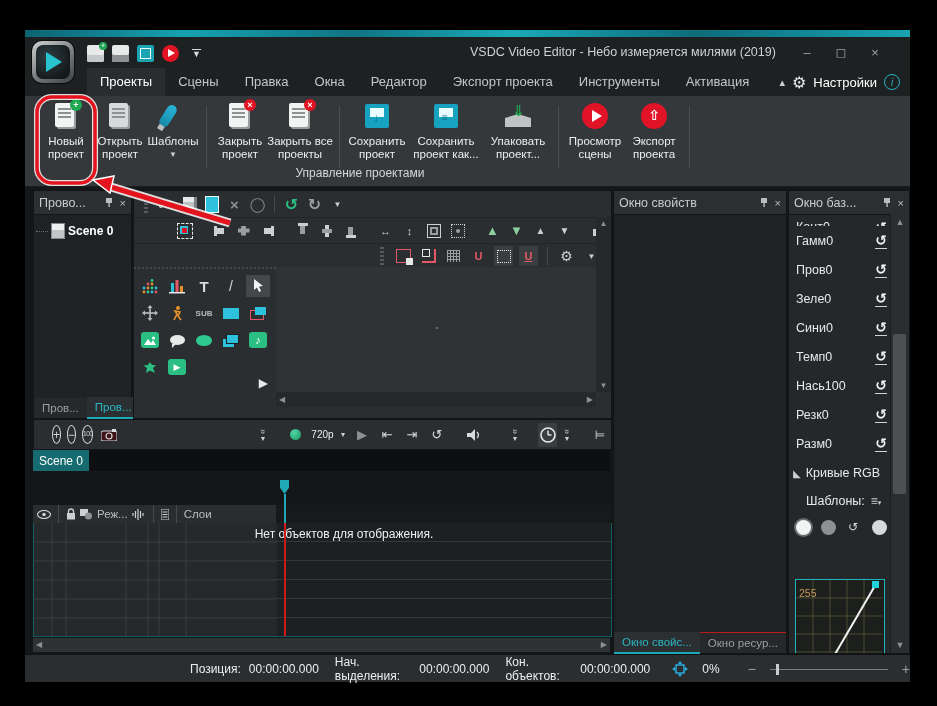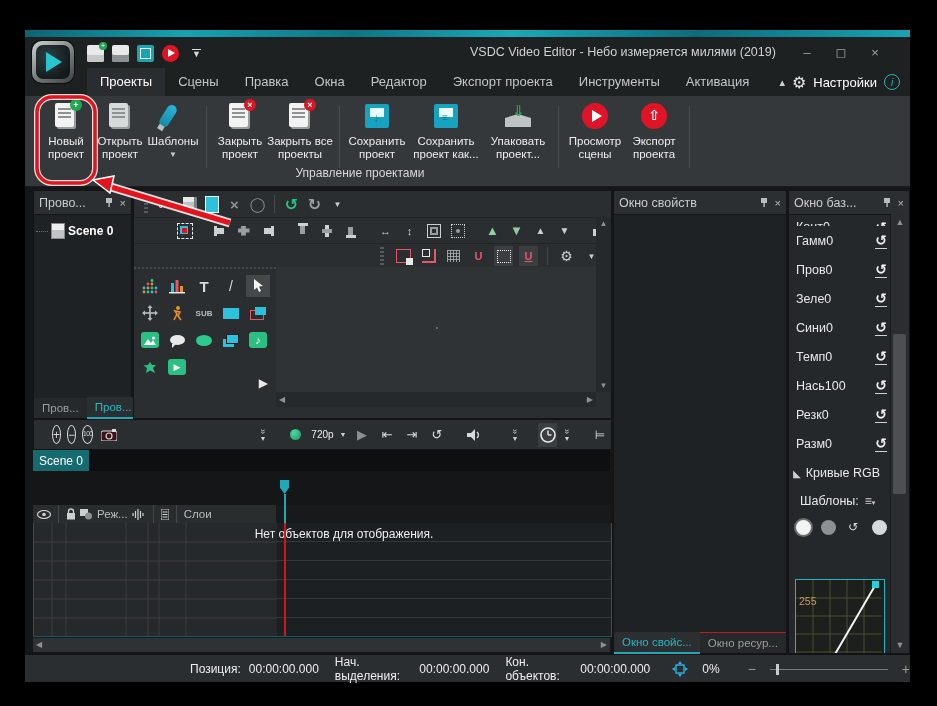"Шаблоны:" div.flex { padding-left: 11px -> 17px }
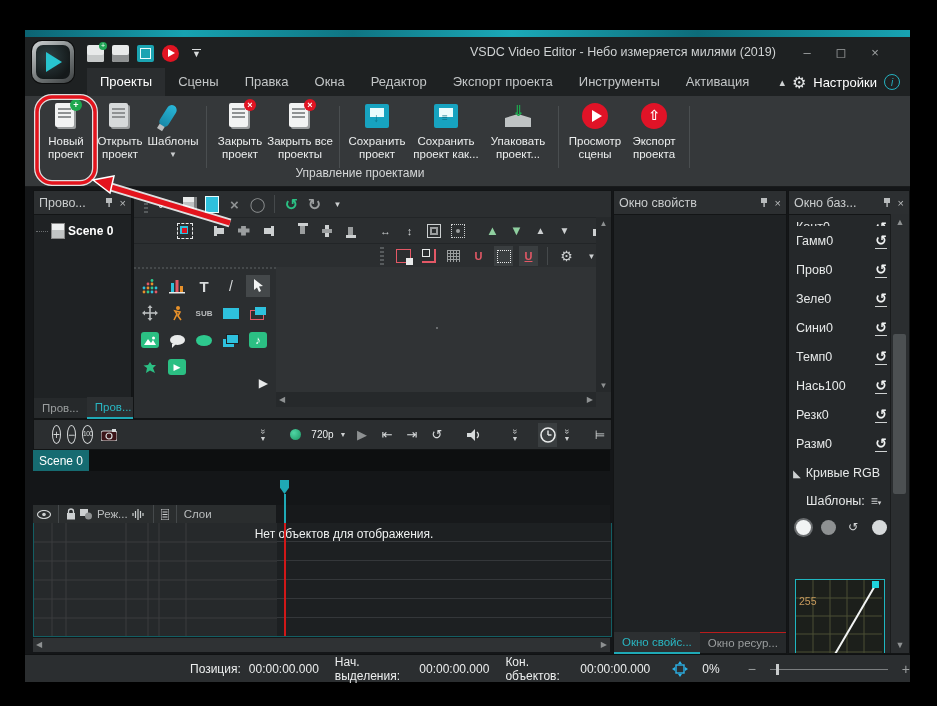"255" span.abs { top: 15px -> 7px }
